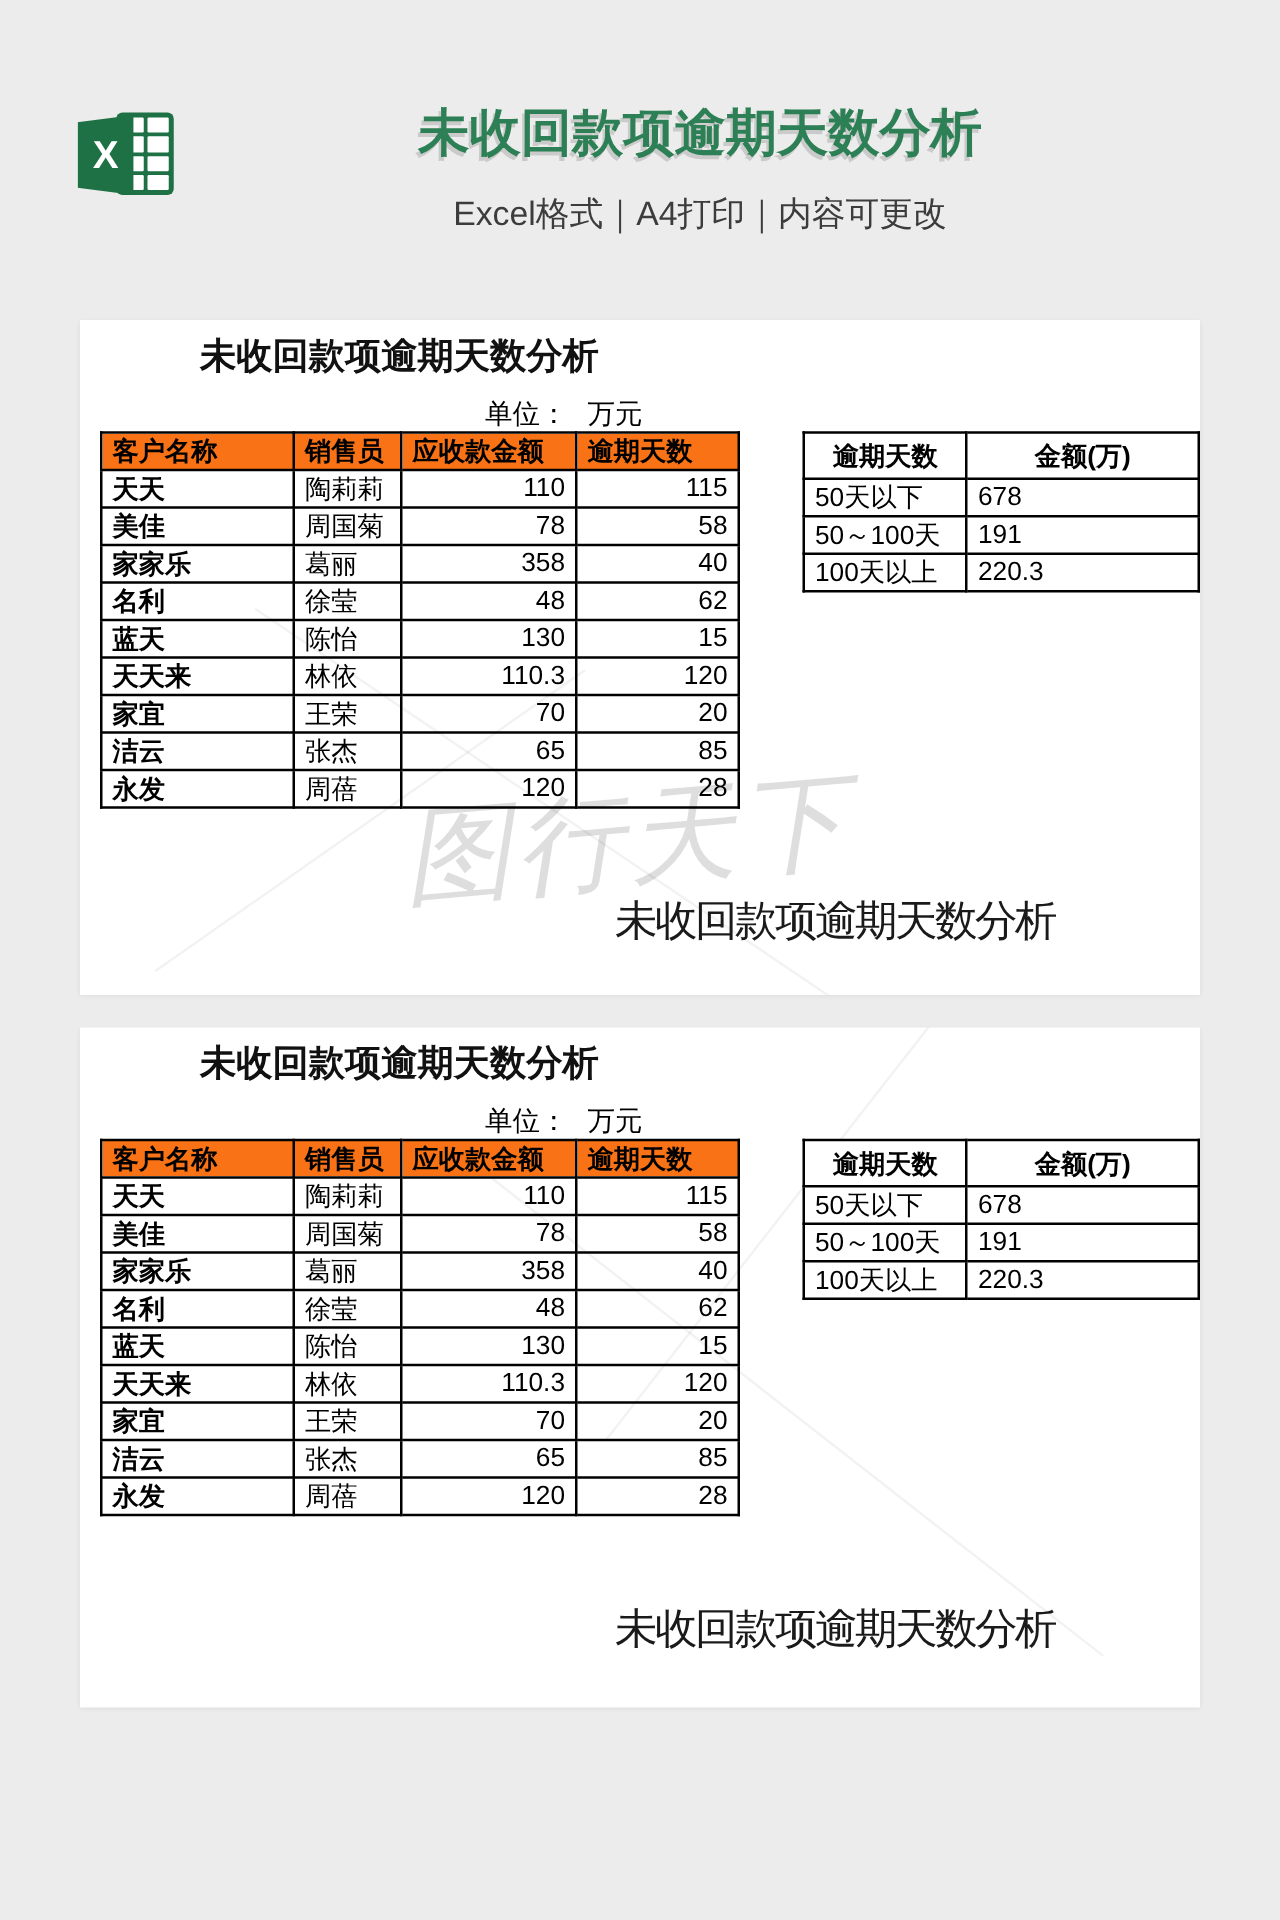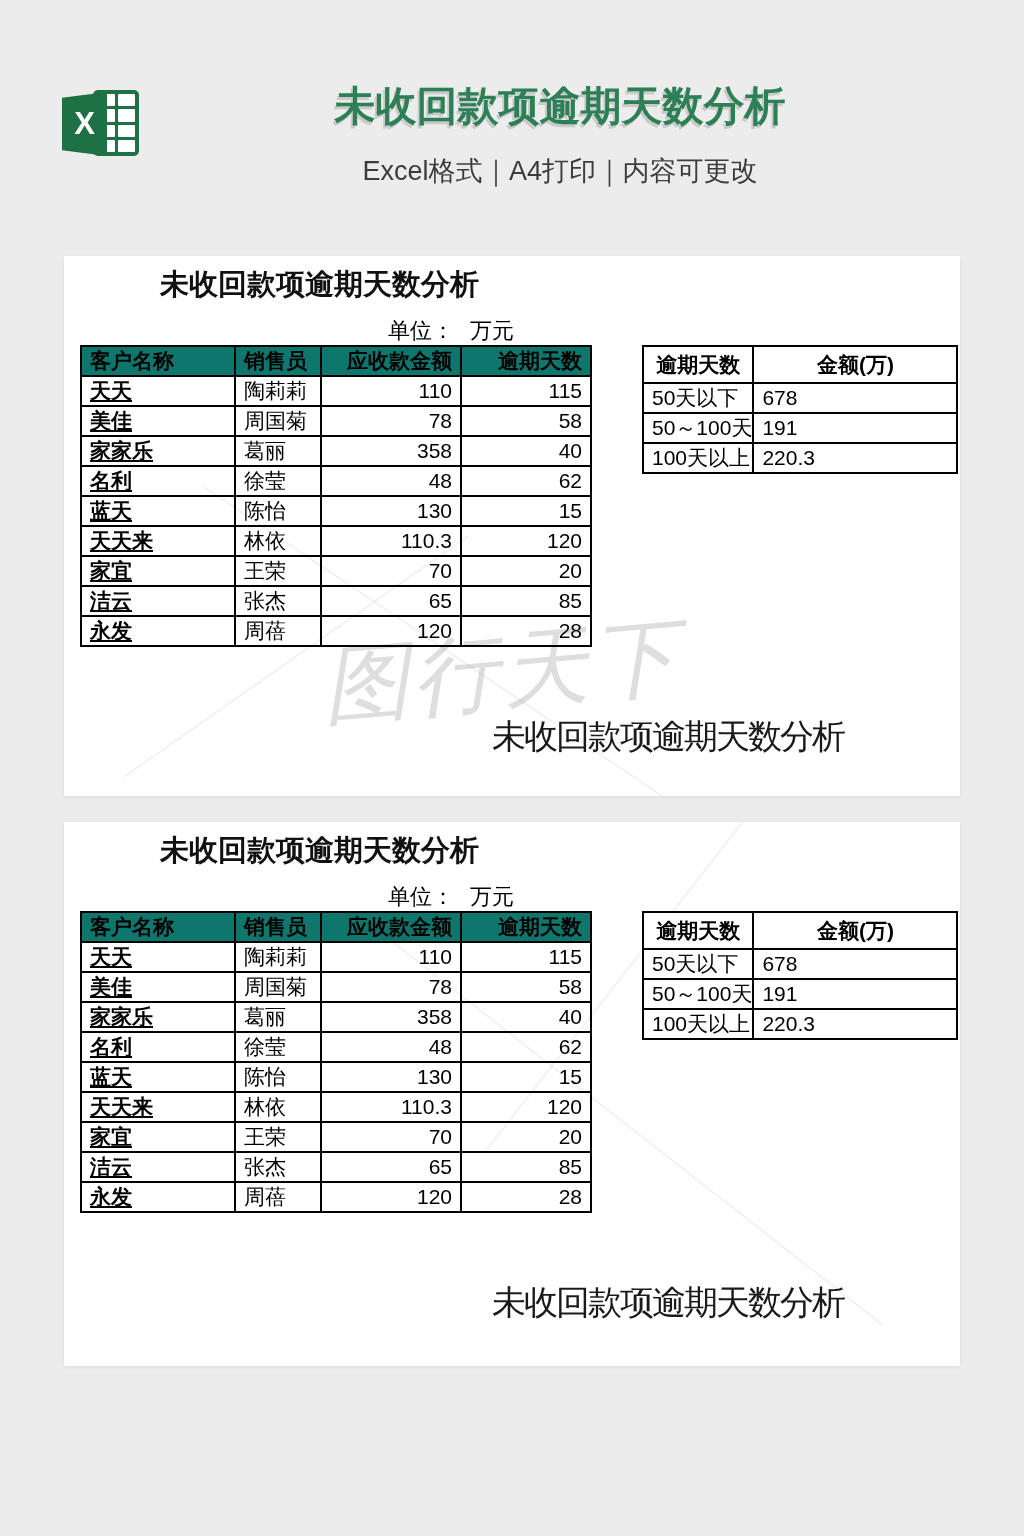"客户名称" .main-table th { background: #0f766e -> #f97316 }
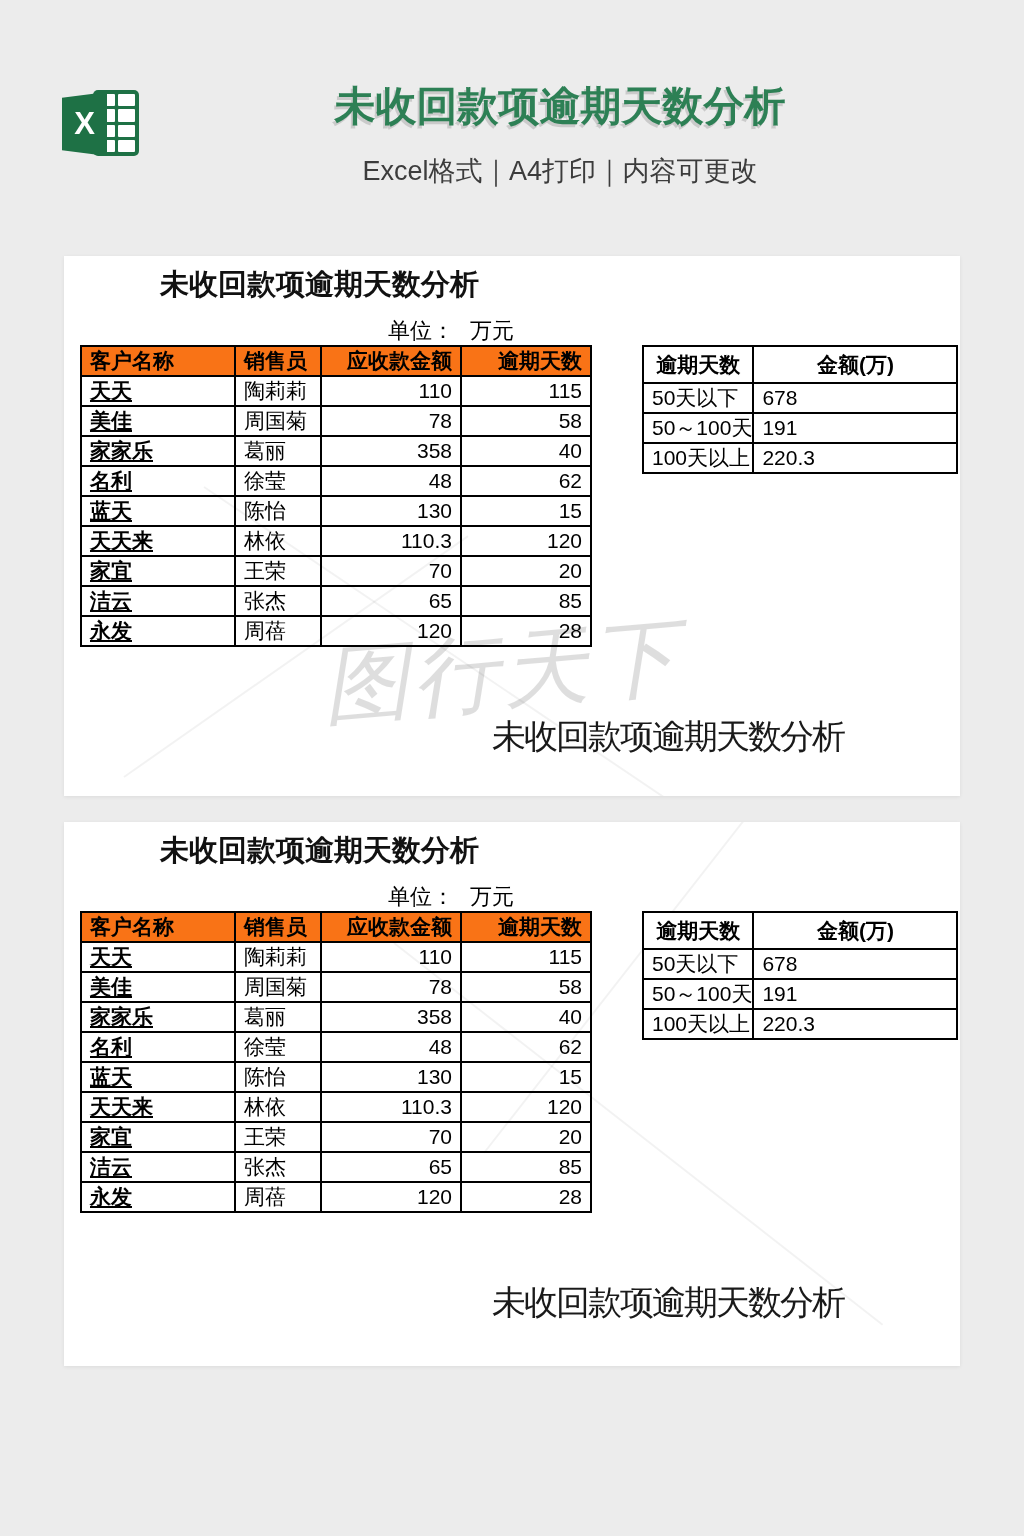"应收款金额" .main-table th:nth-child(3), .main-table th:nth-child(4) { text-align: right -> left }
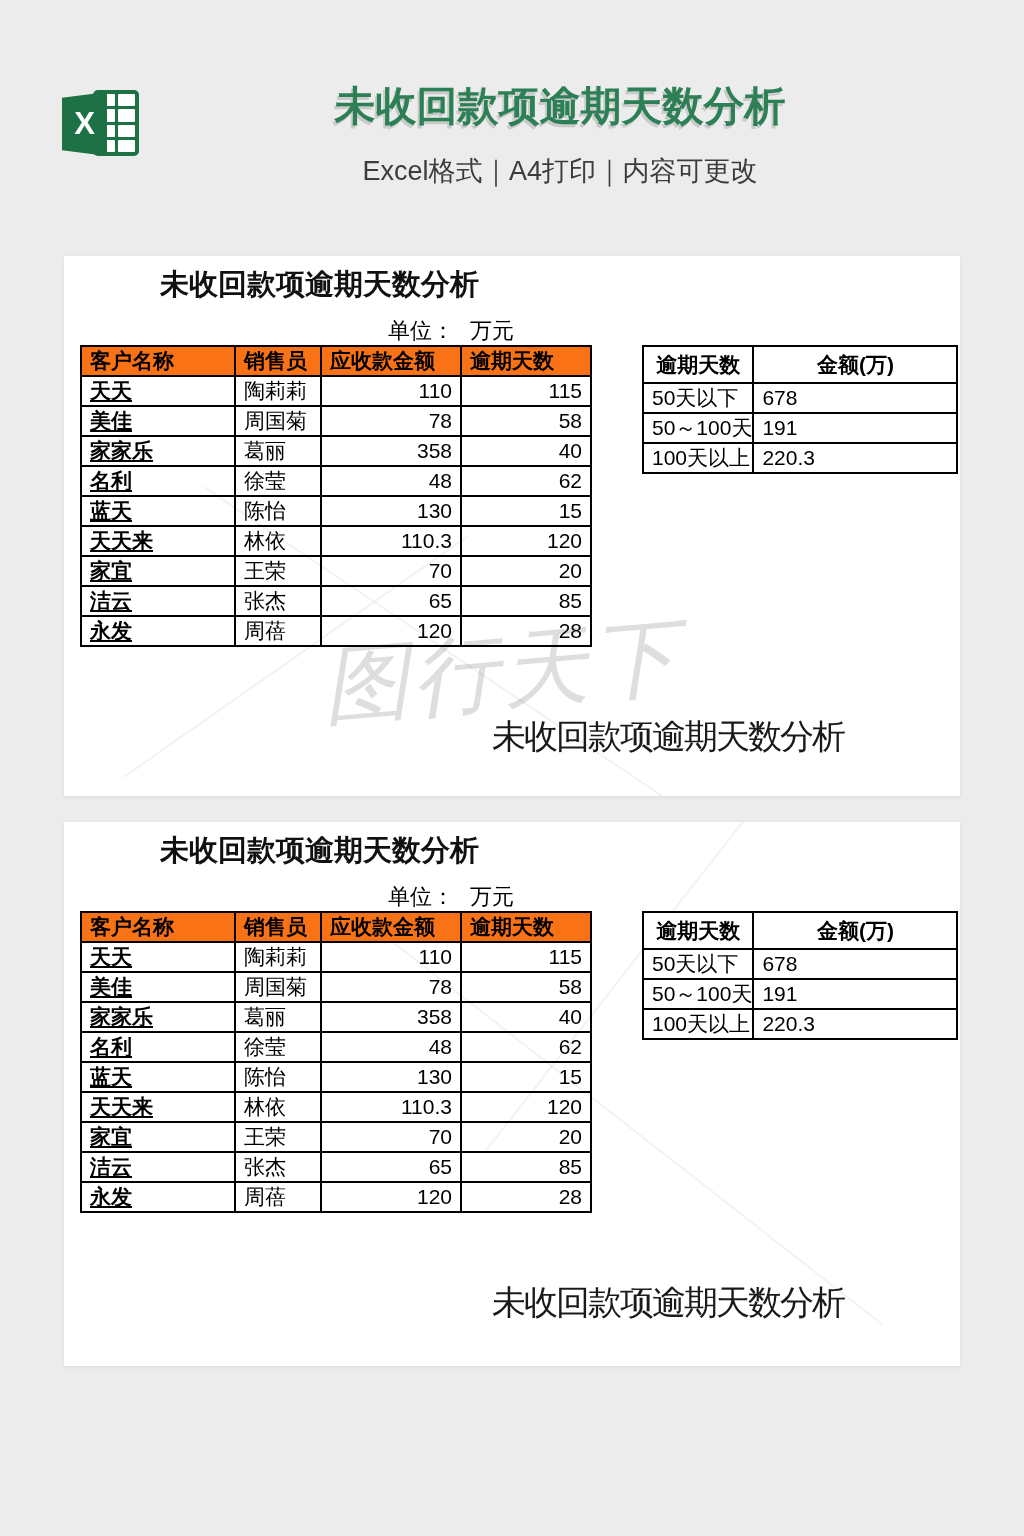"天天" .main-table td:nth-child(1) { text-decoration: underline -> none }
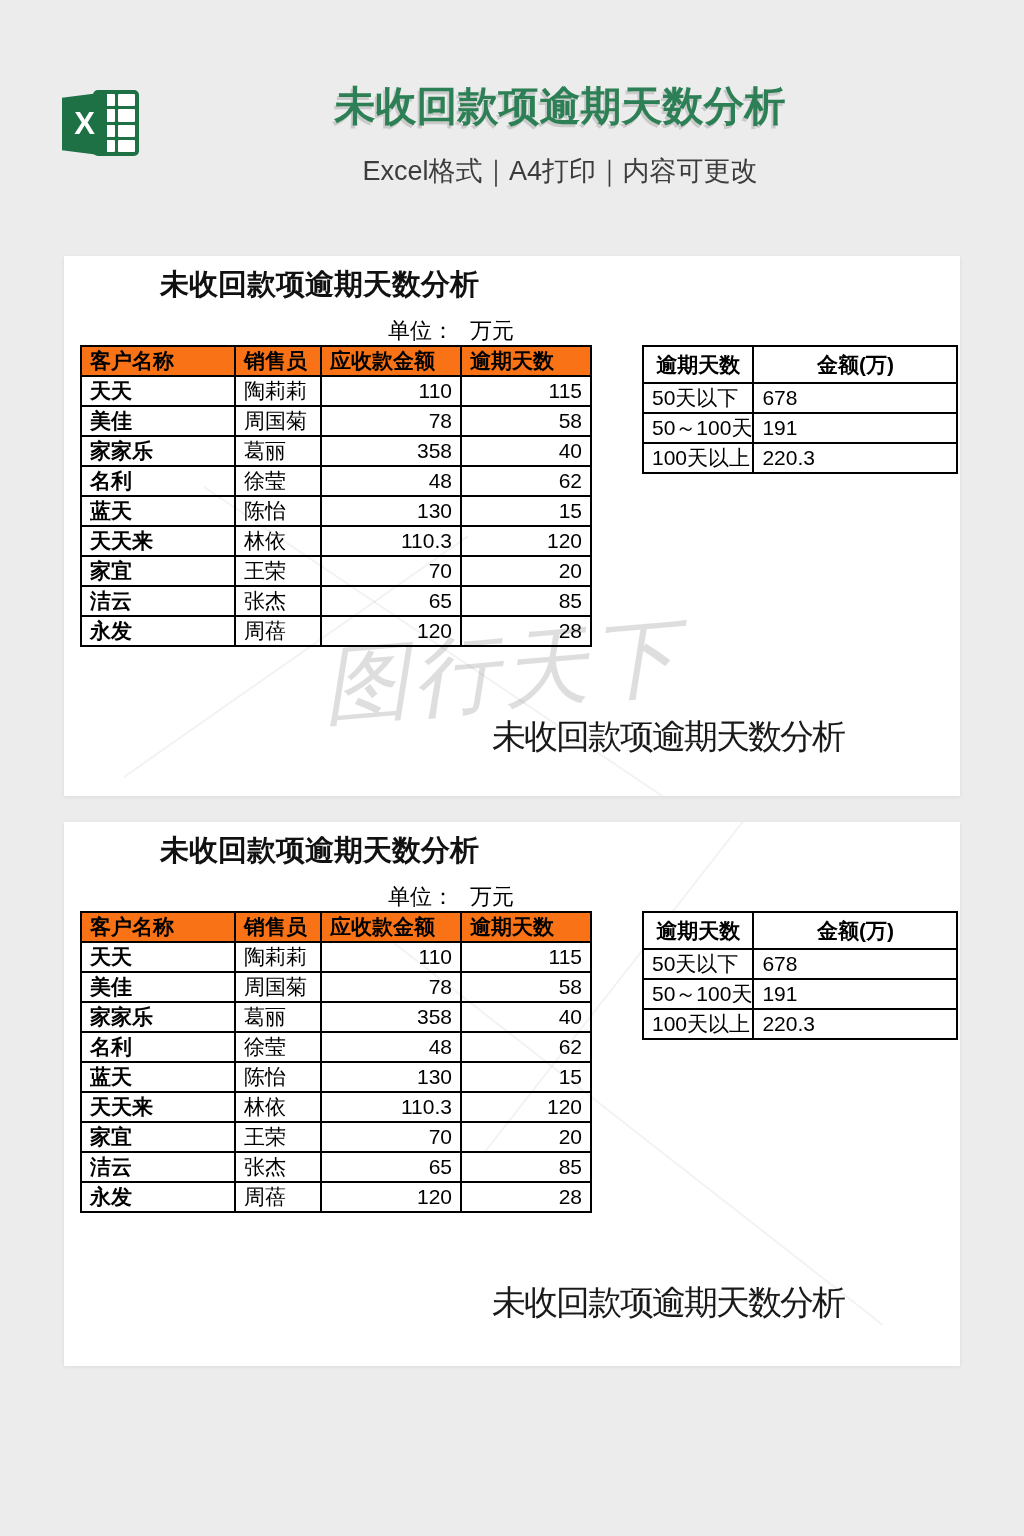"50天以下" .side-table td:nth-child(1) { padding-right: 0 -> 20px }
